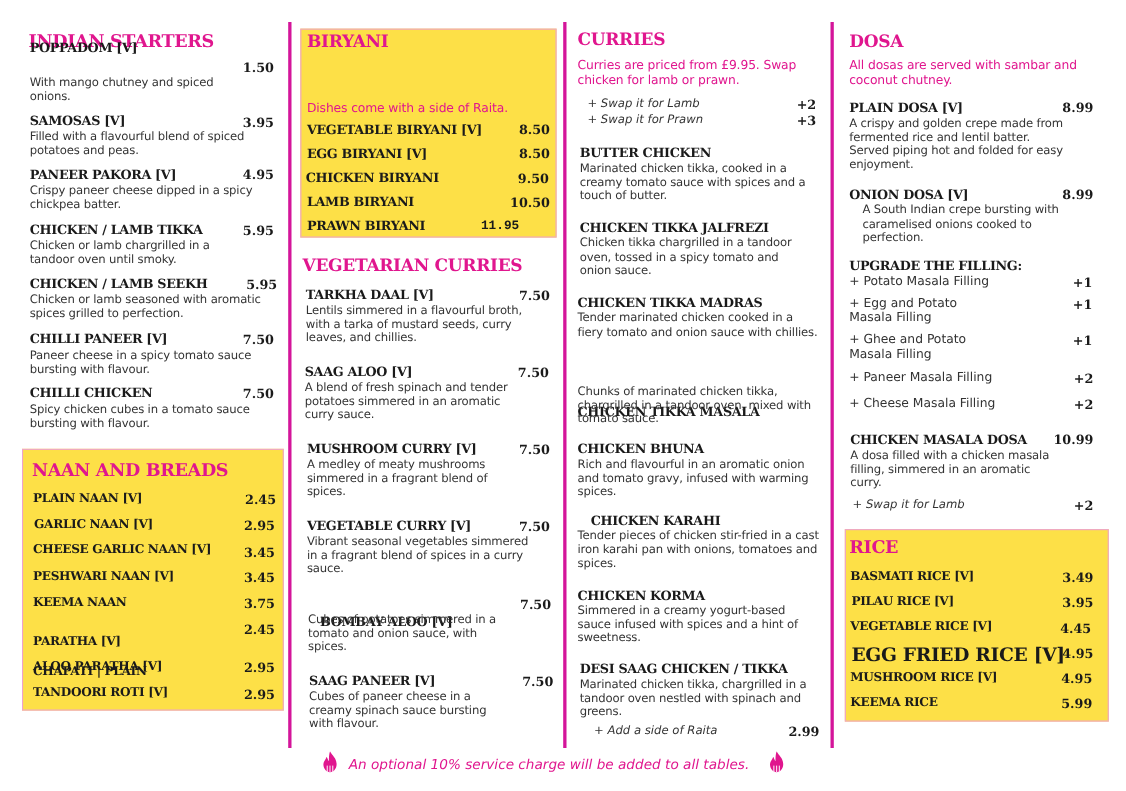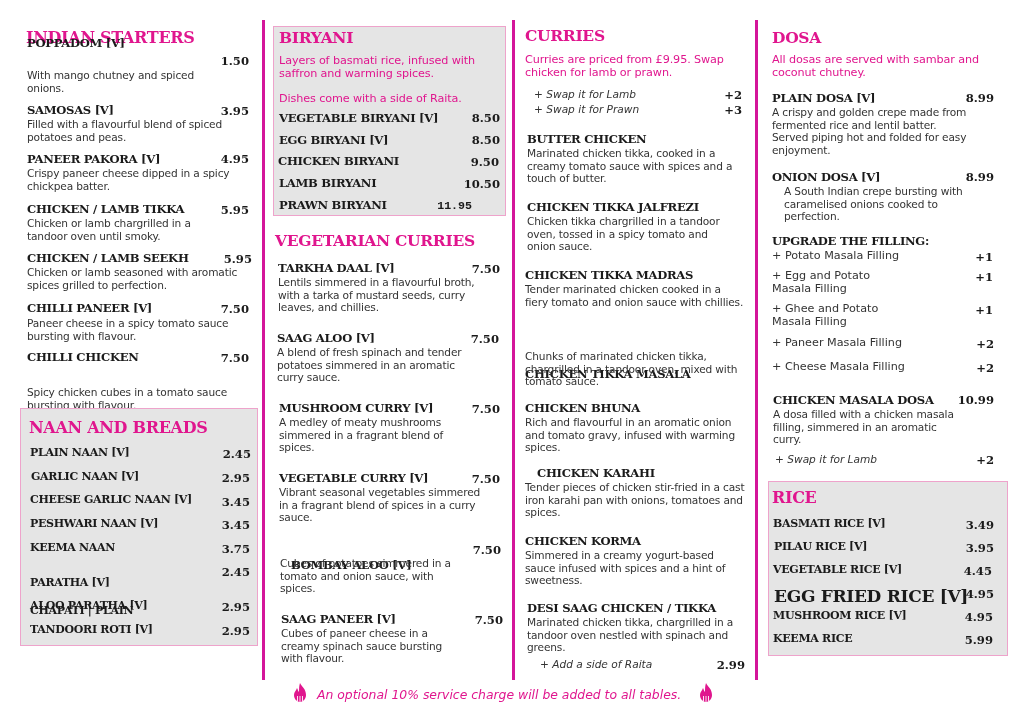"BIRYANI" .box { background: #e5e5e5 -> #fde047 }
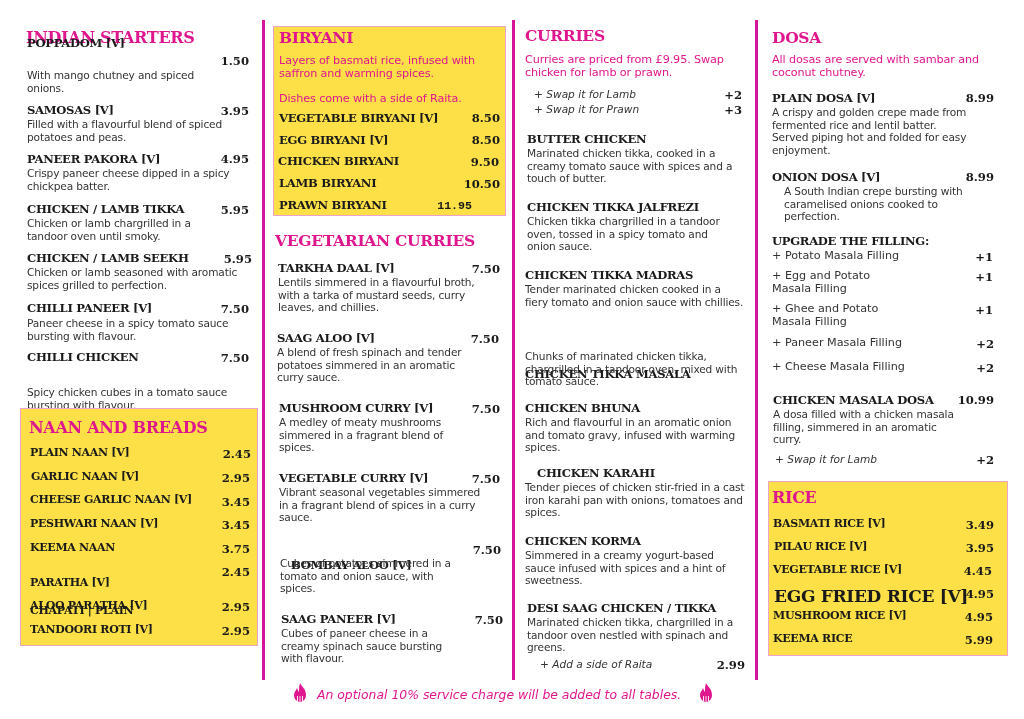"Layers of basmati rice, infused" div.intro { html: <div>Layers of basmati rice, infused with saffron and warming spices.</div> -> none }
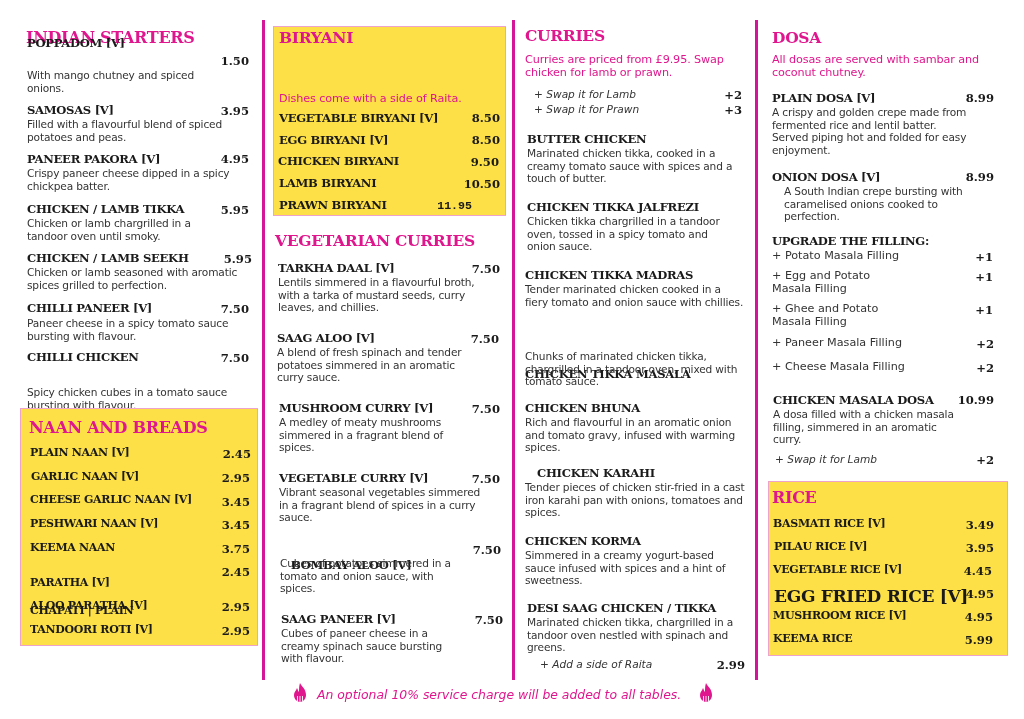"Spicy chicken cubes in a" div.desc { margin-top: 20px -> none }
